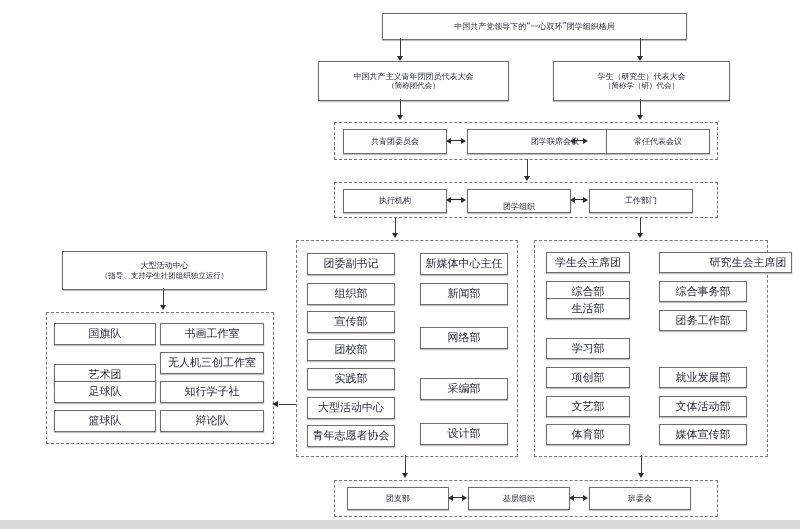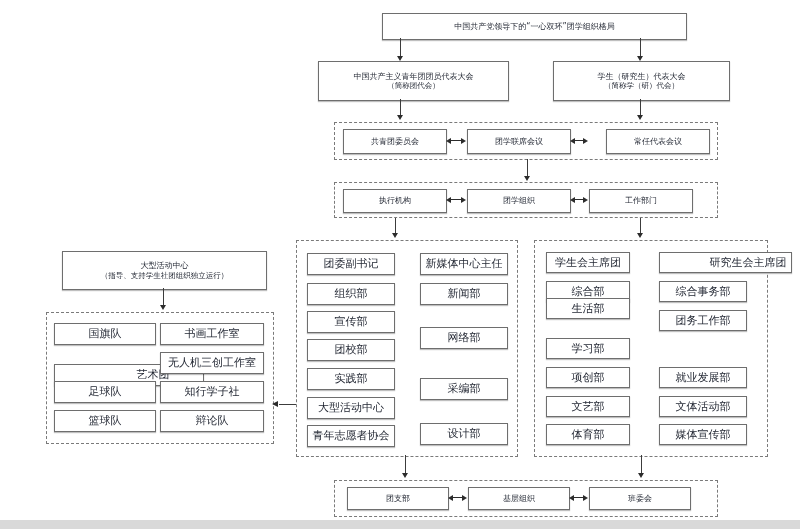"团学联席会议" div.box { padding-left: none -> 36px }
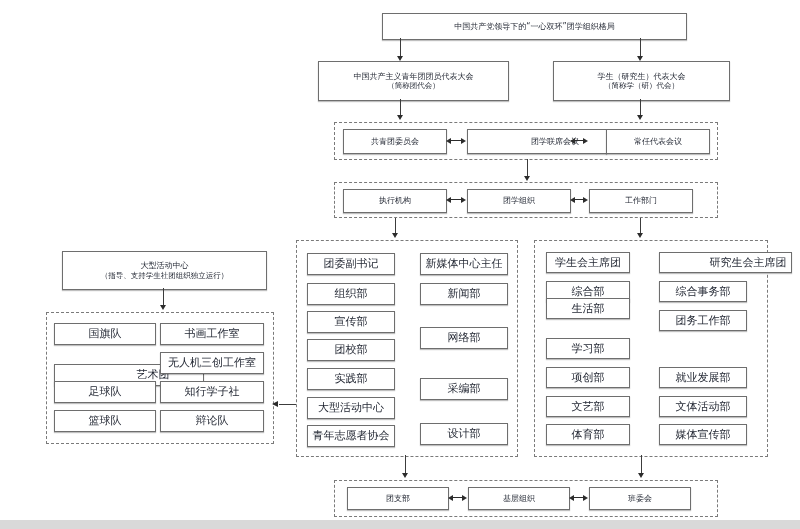"团学组织" div.box { justify-content: none -> flex-end }
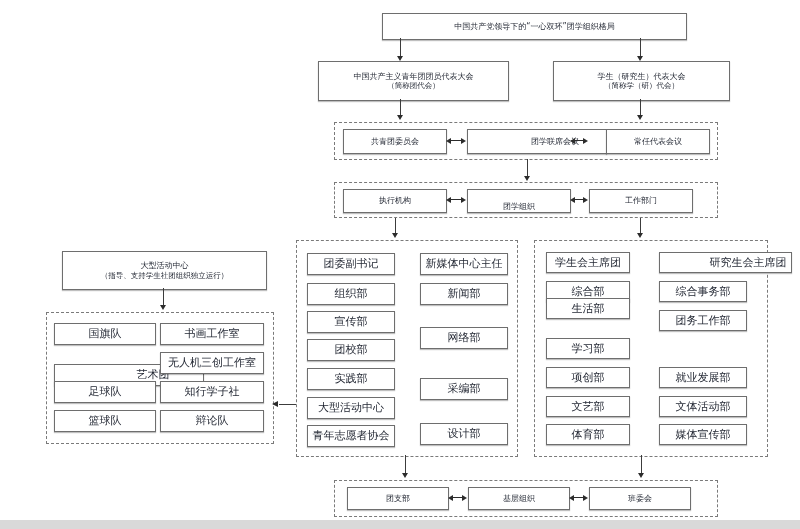"艺术团" div.box { padding-left: 48px -> none }
